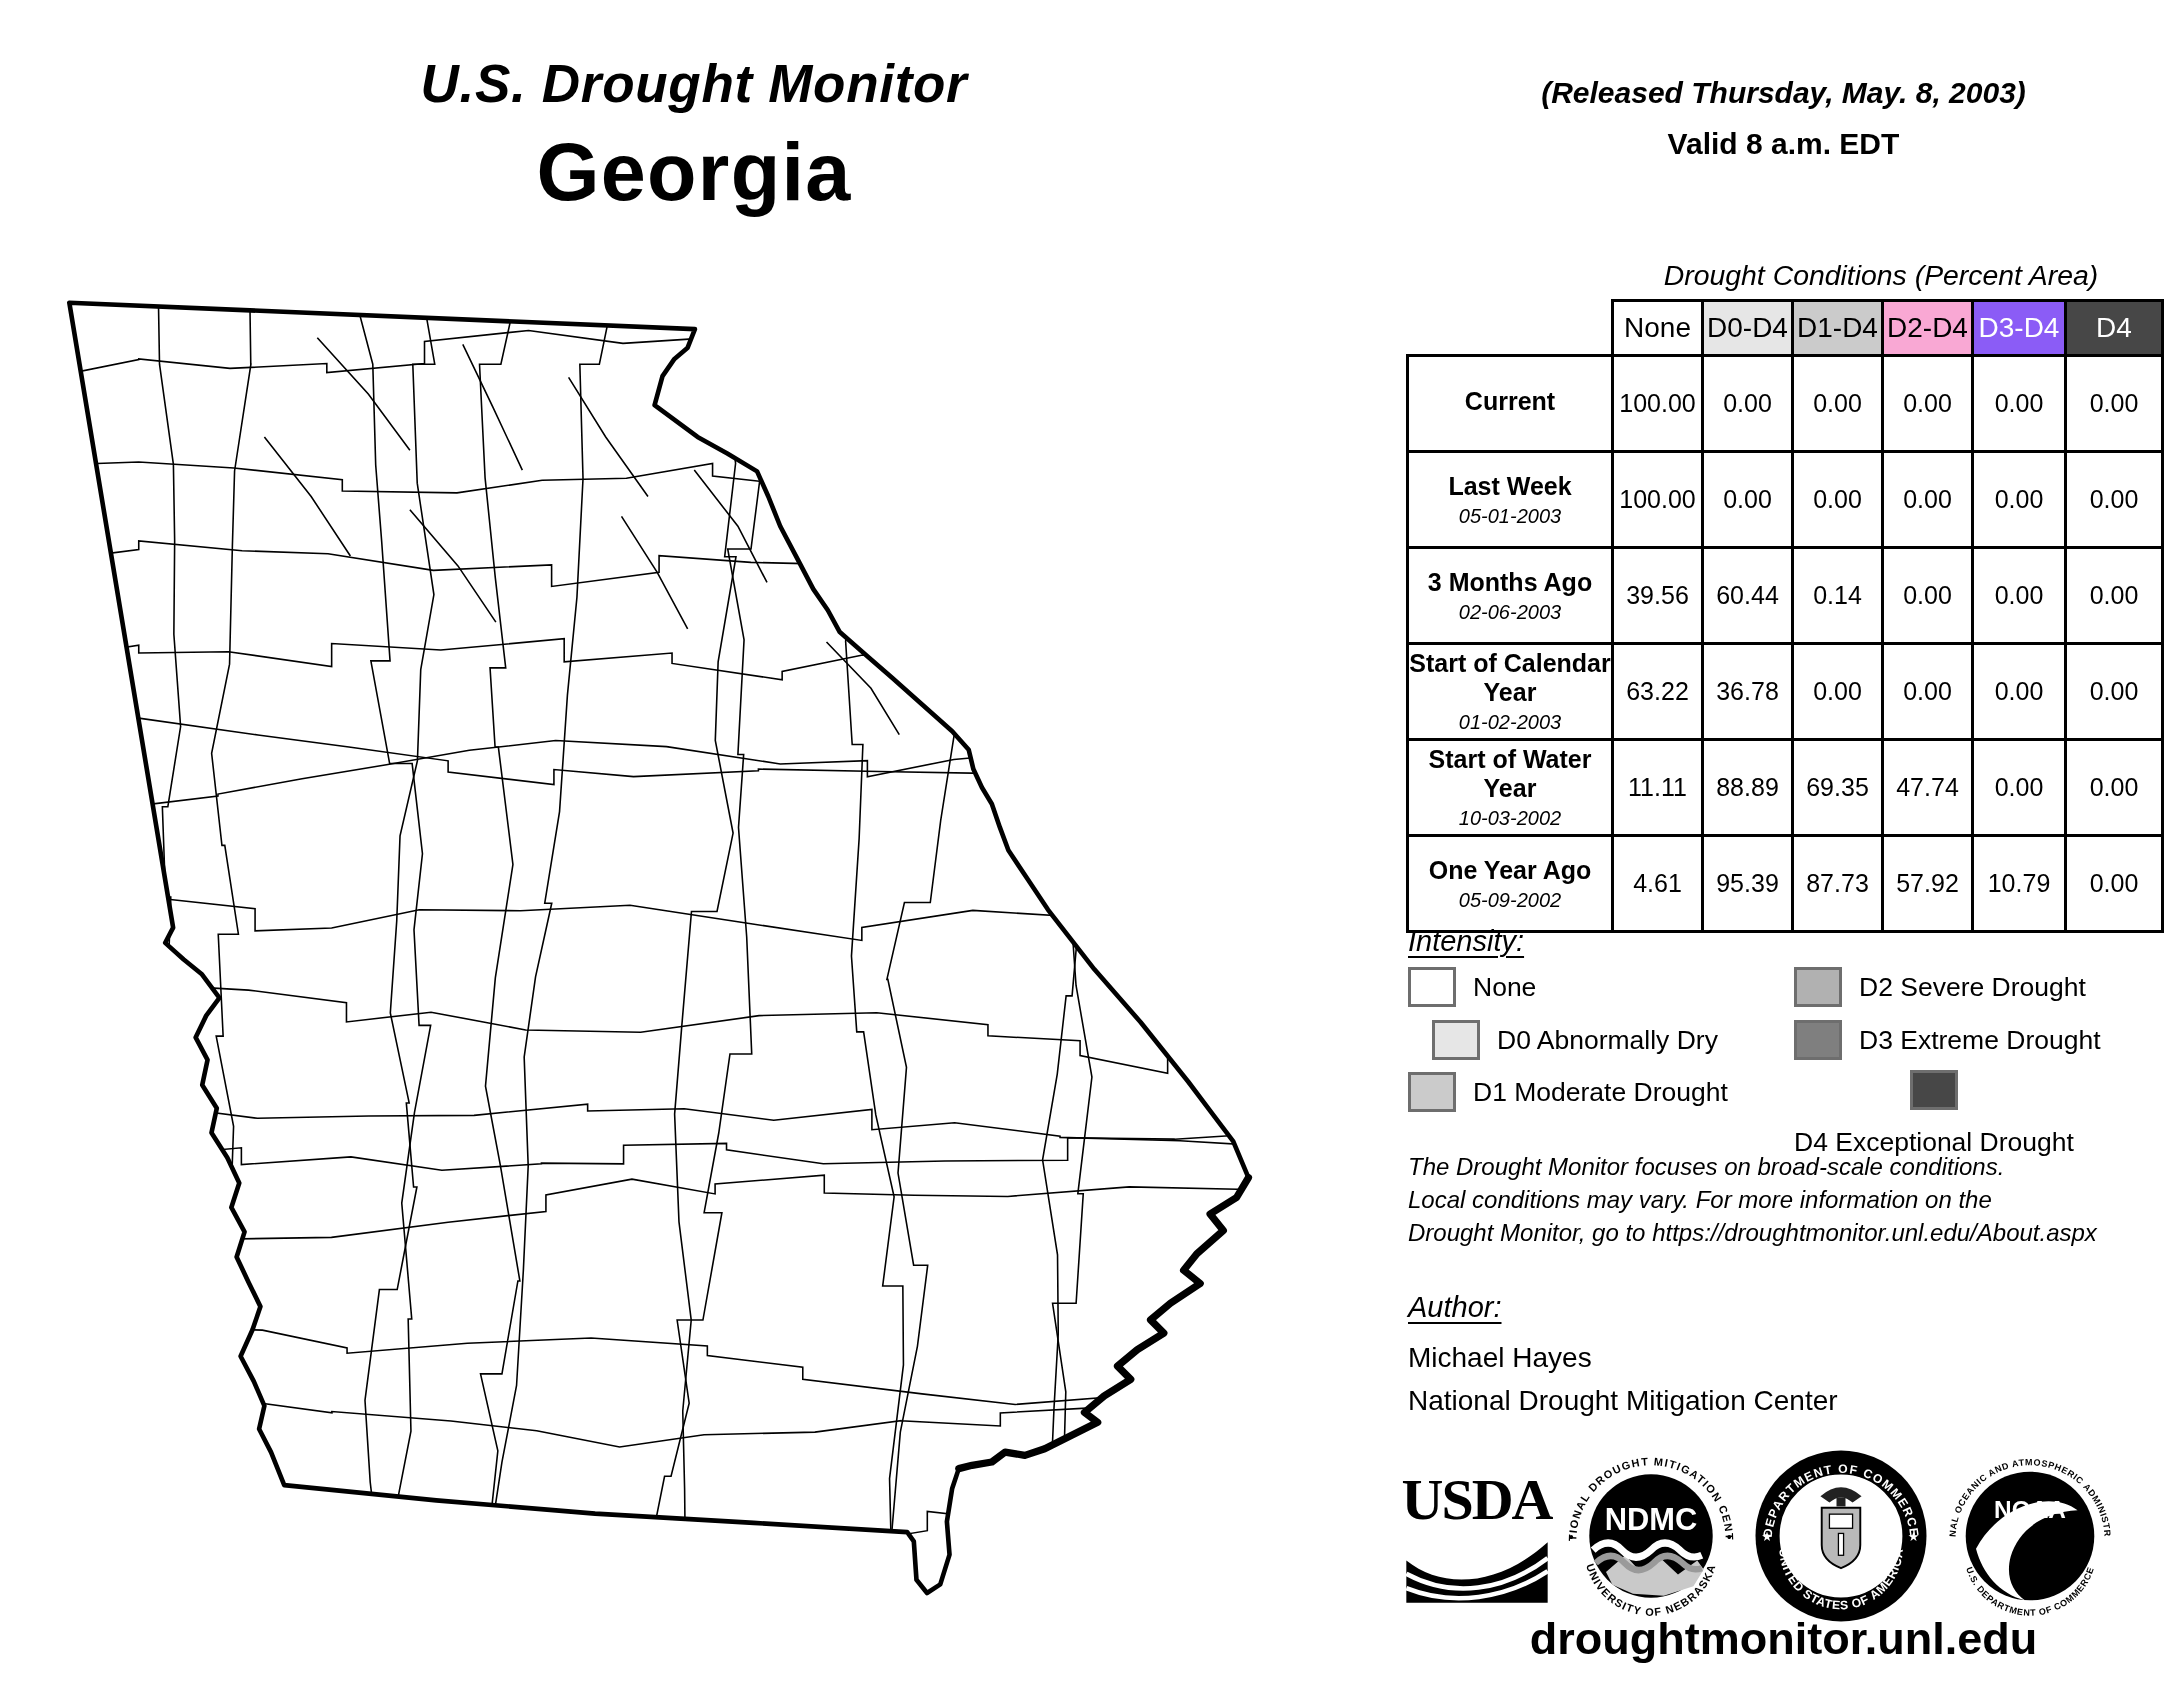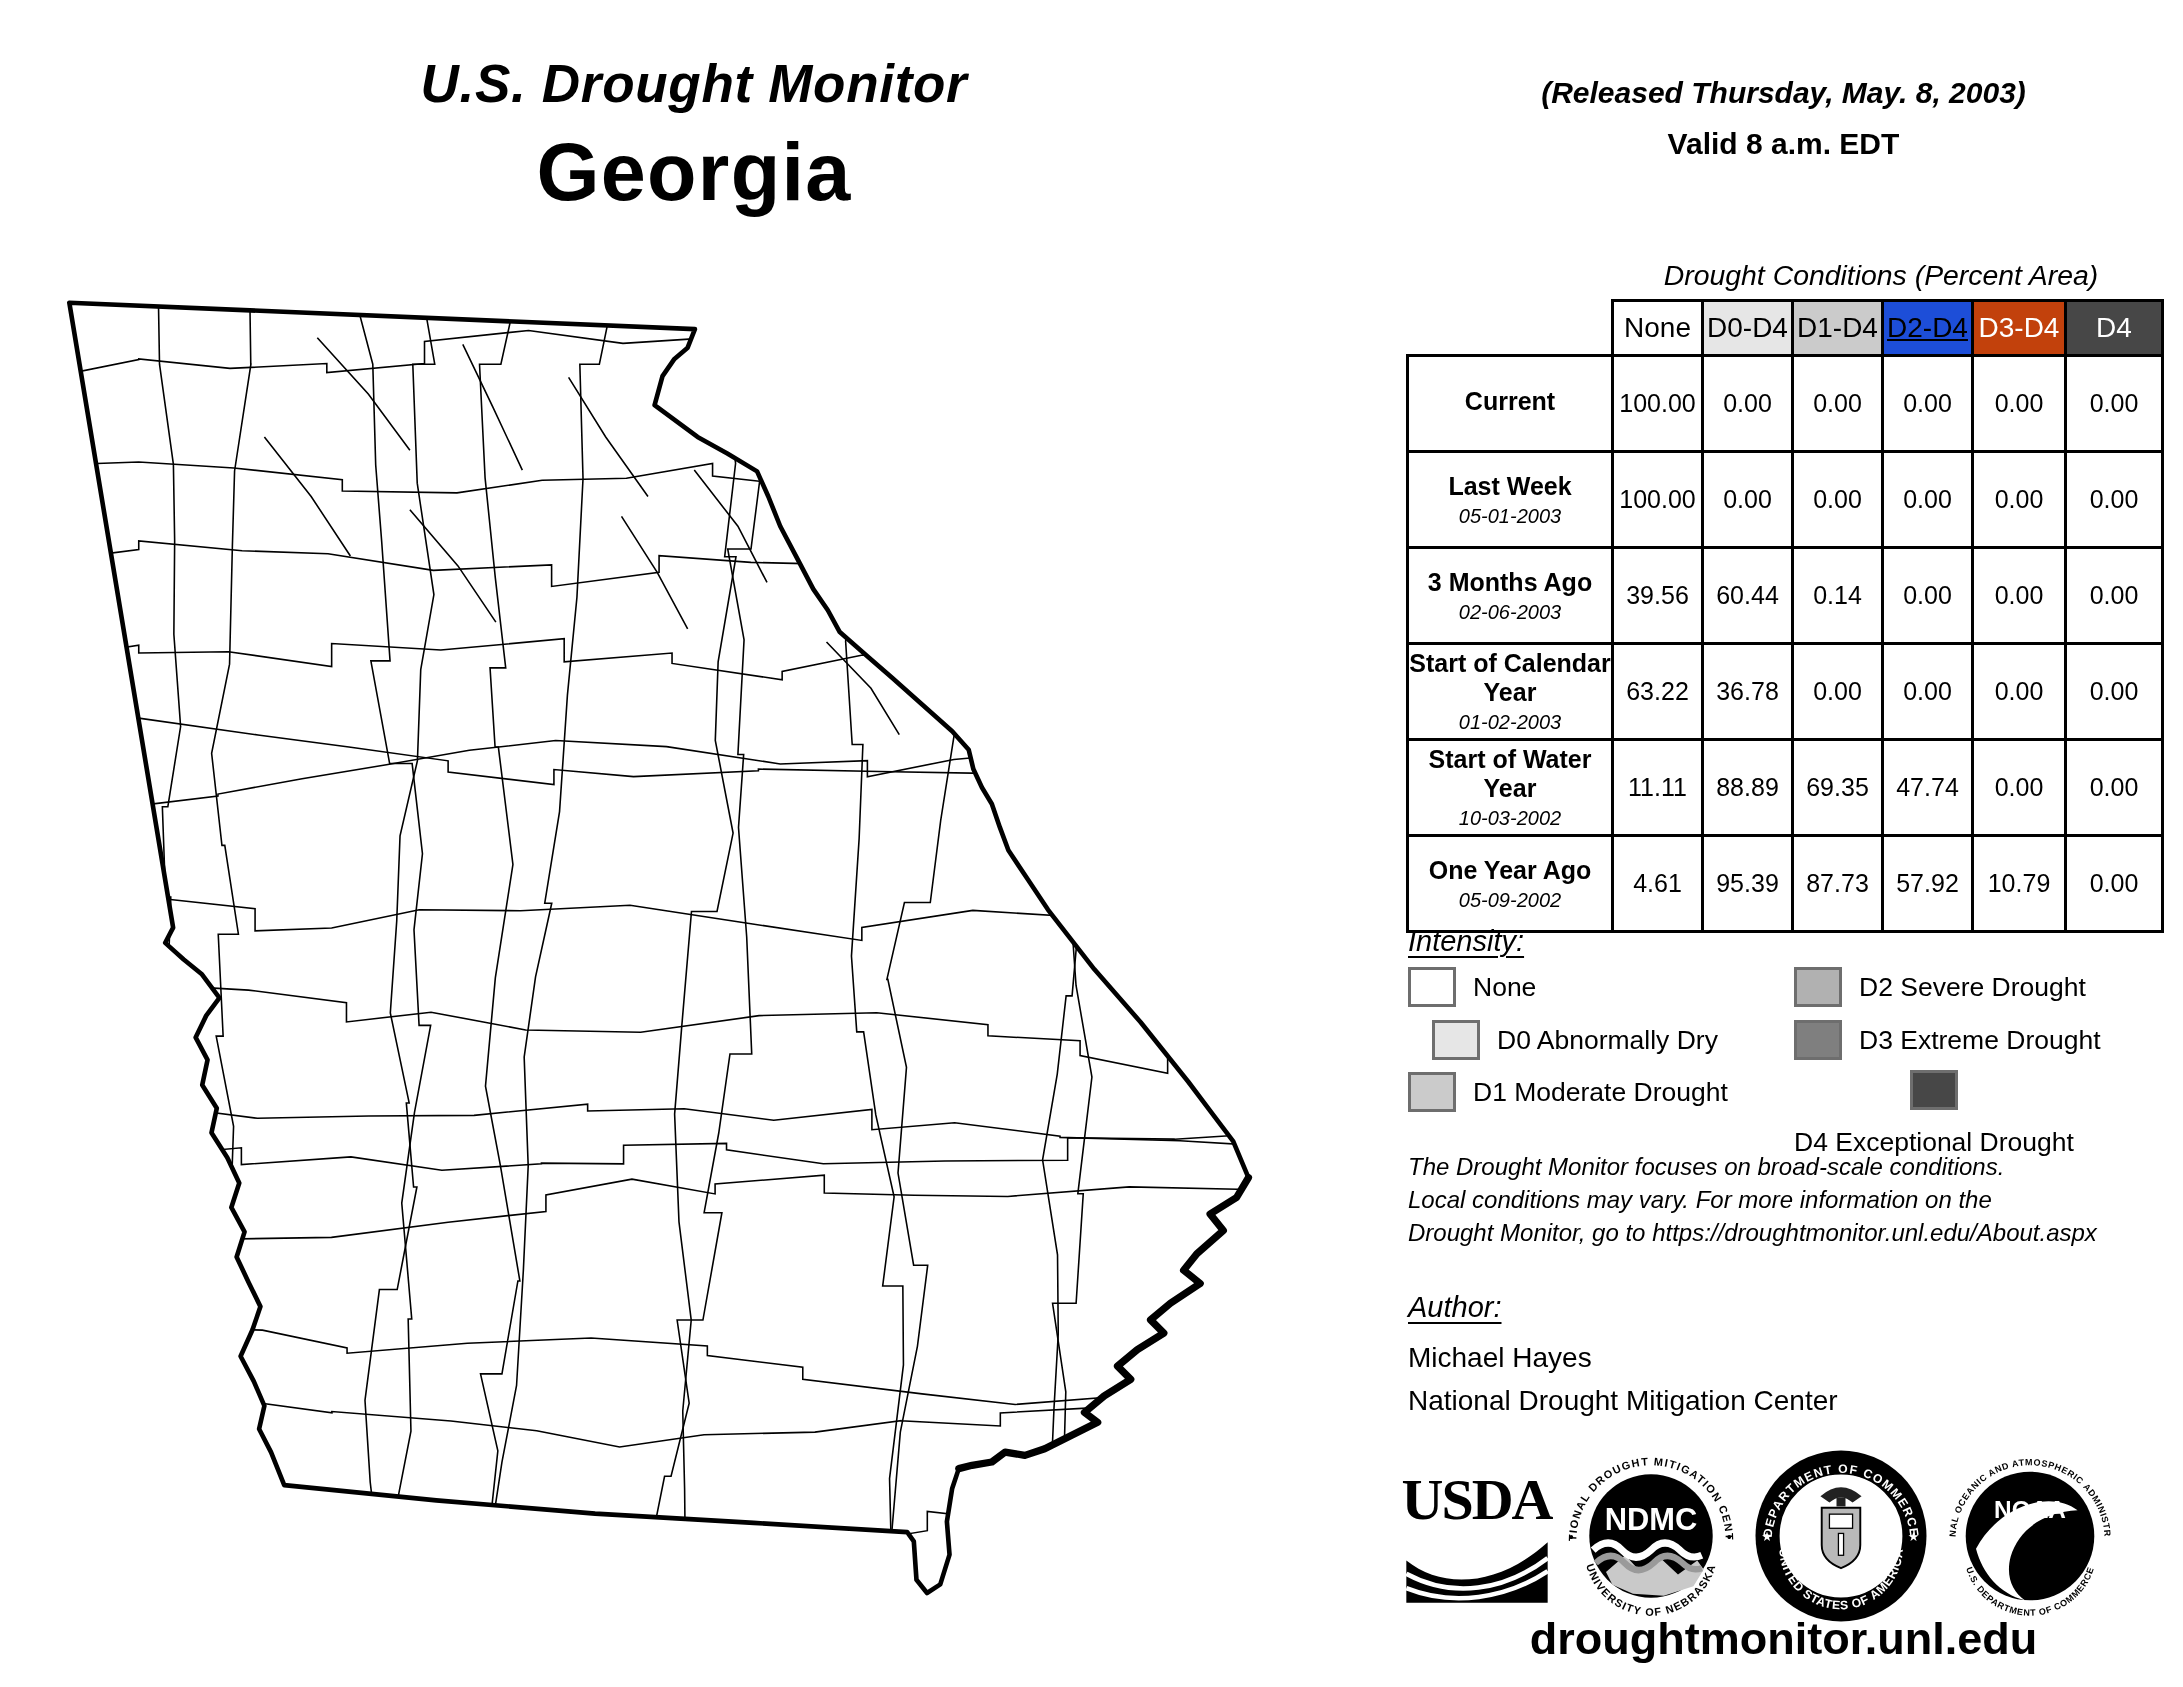"D2-D4" th { background: #1d4ed8 -> #f9a8d4; text-decoration: underline -> none }
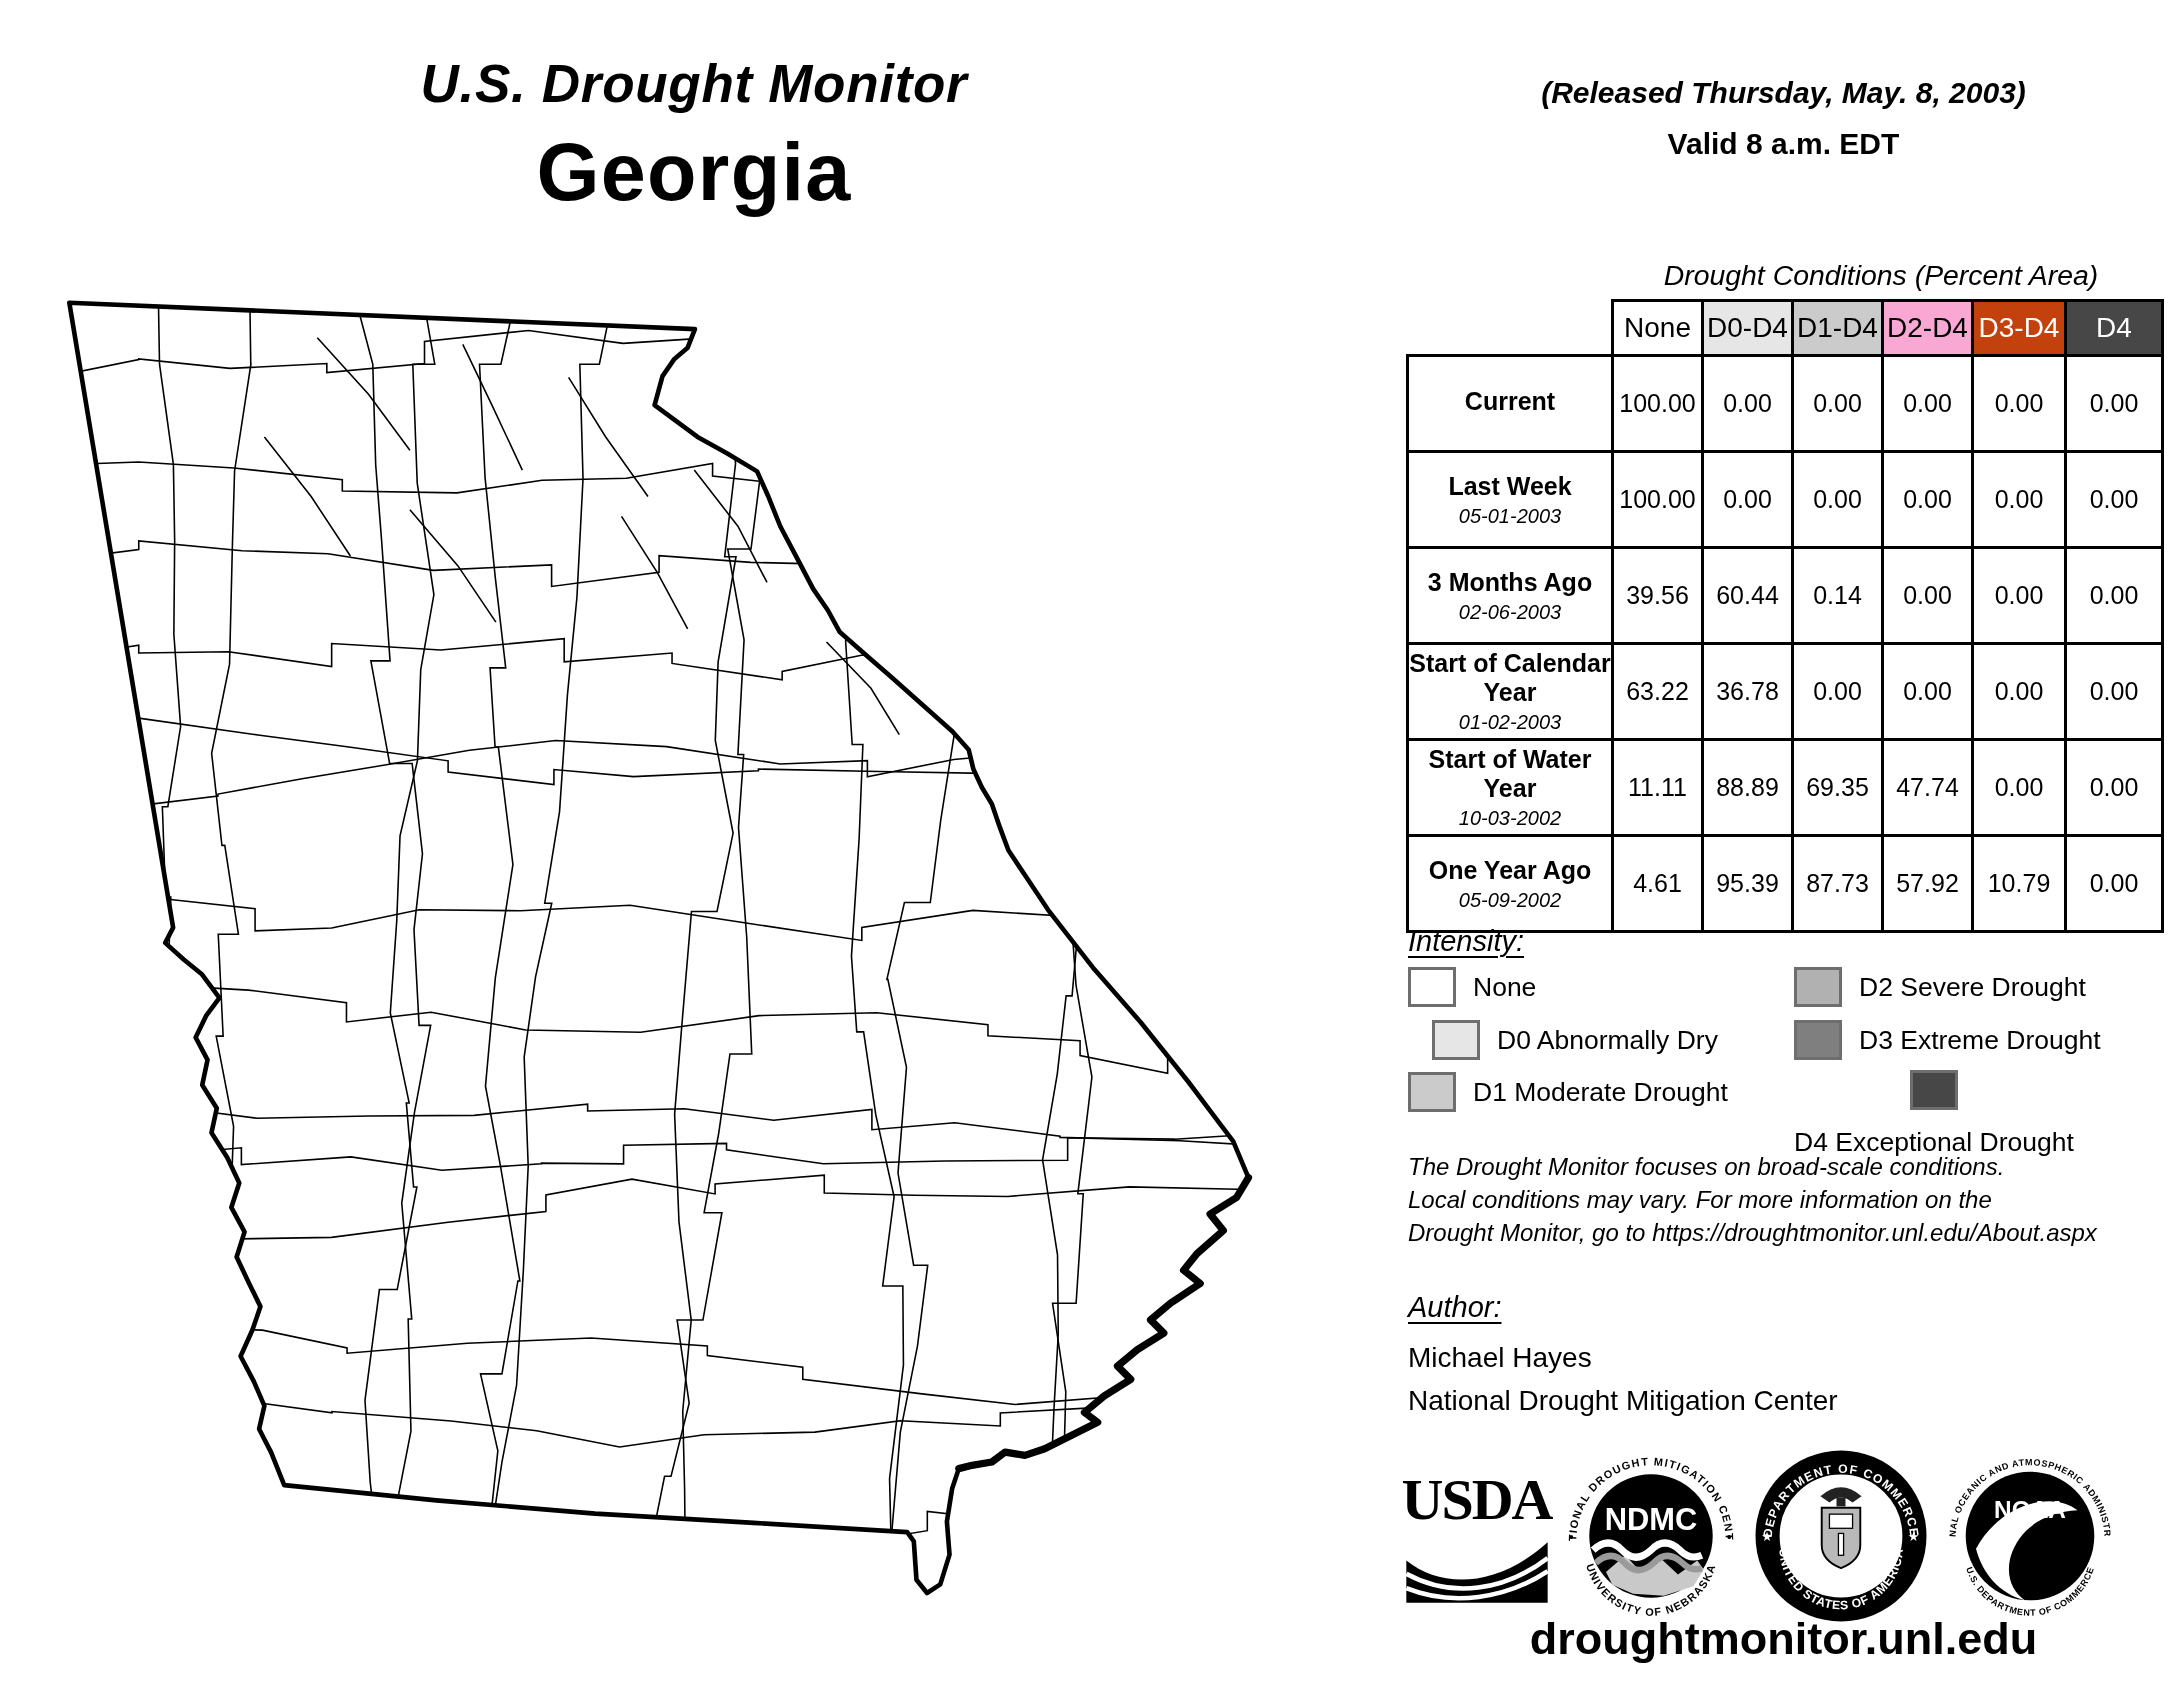"D3-D4" th { background: #c2410c -> #8b5cf6 }
